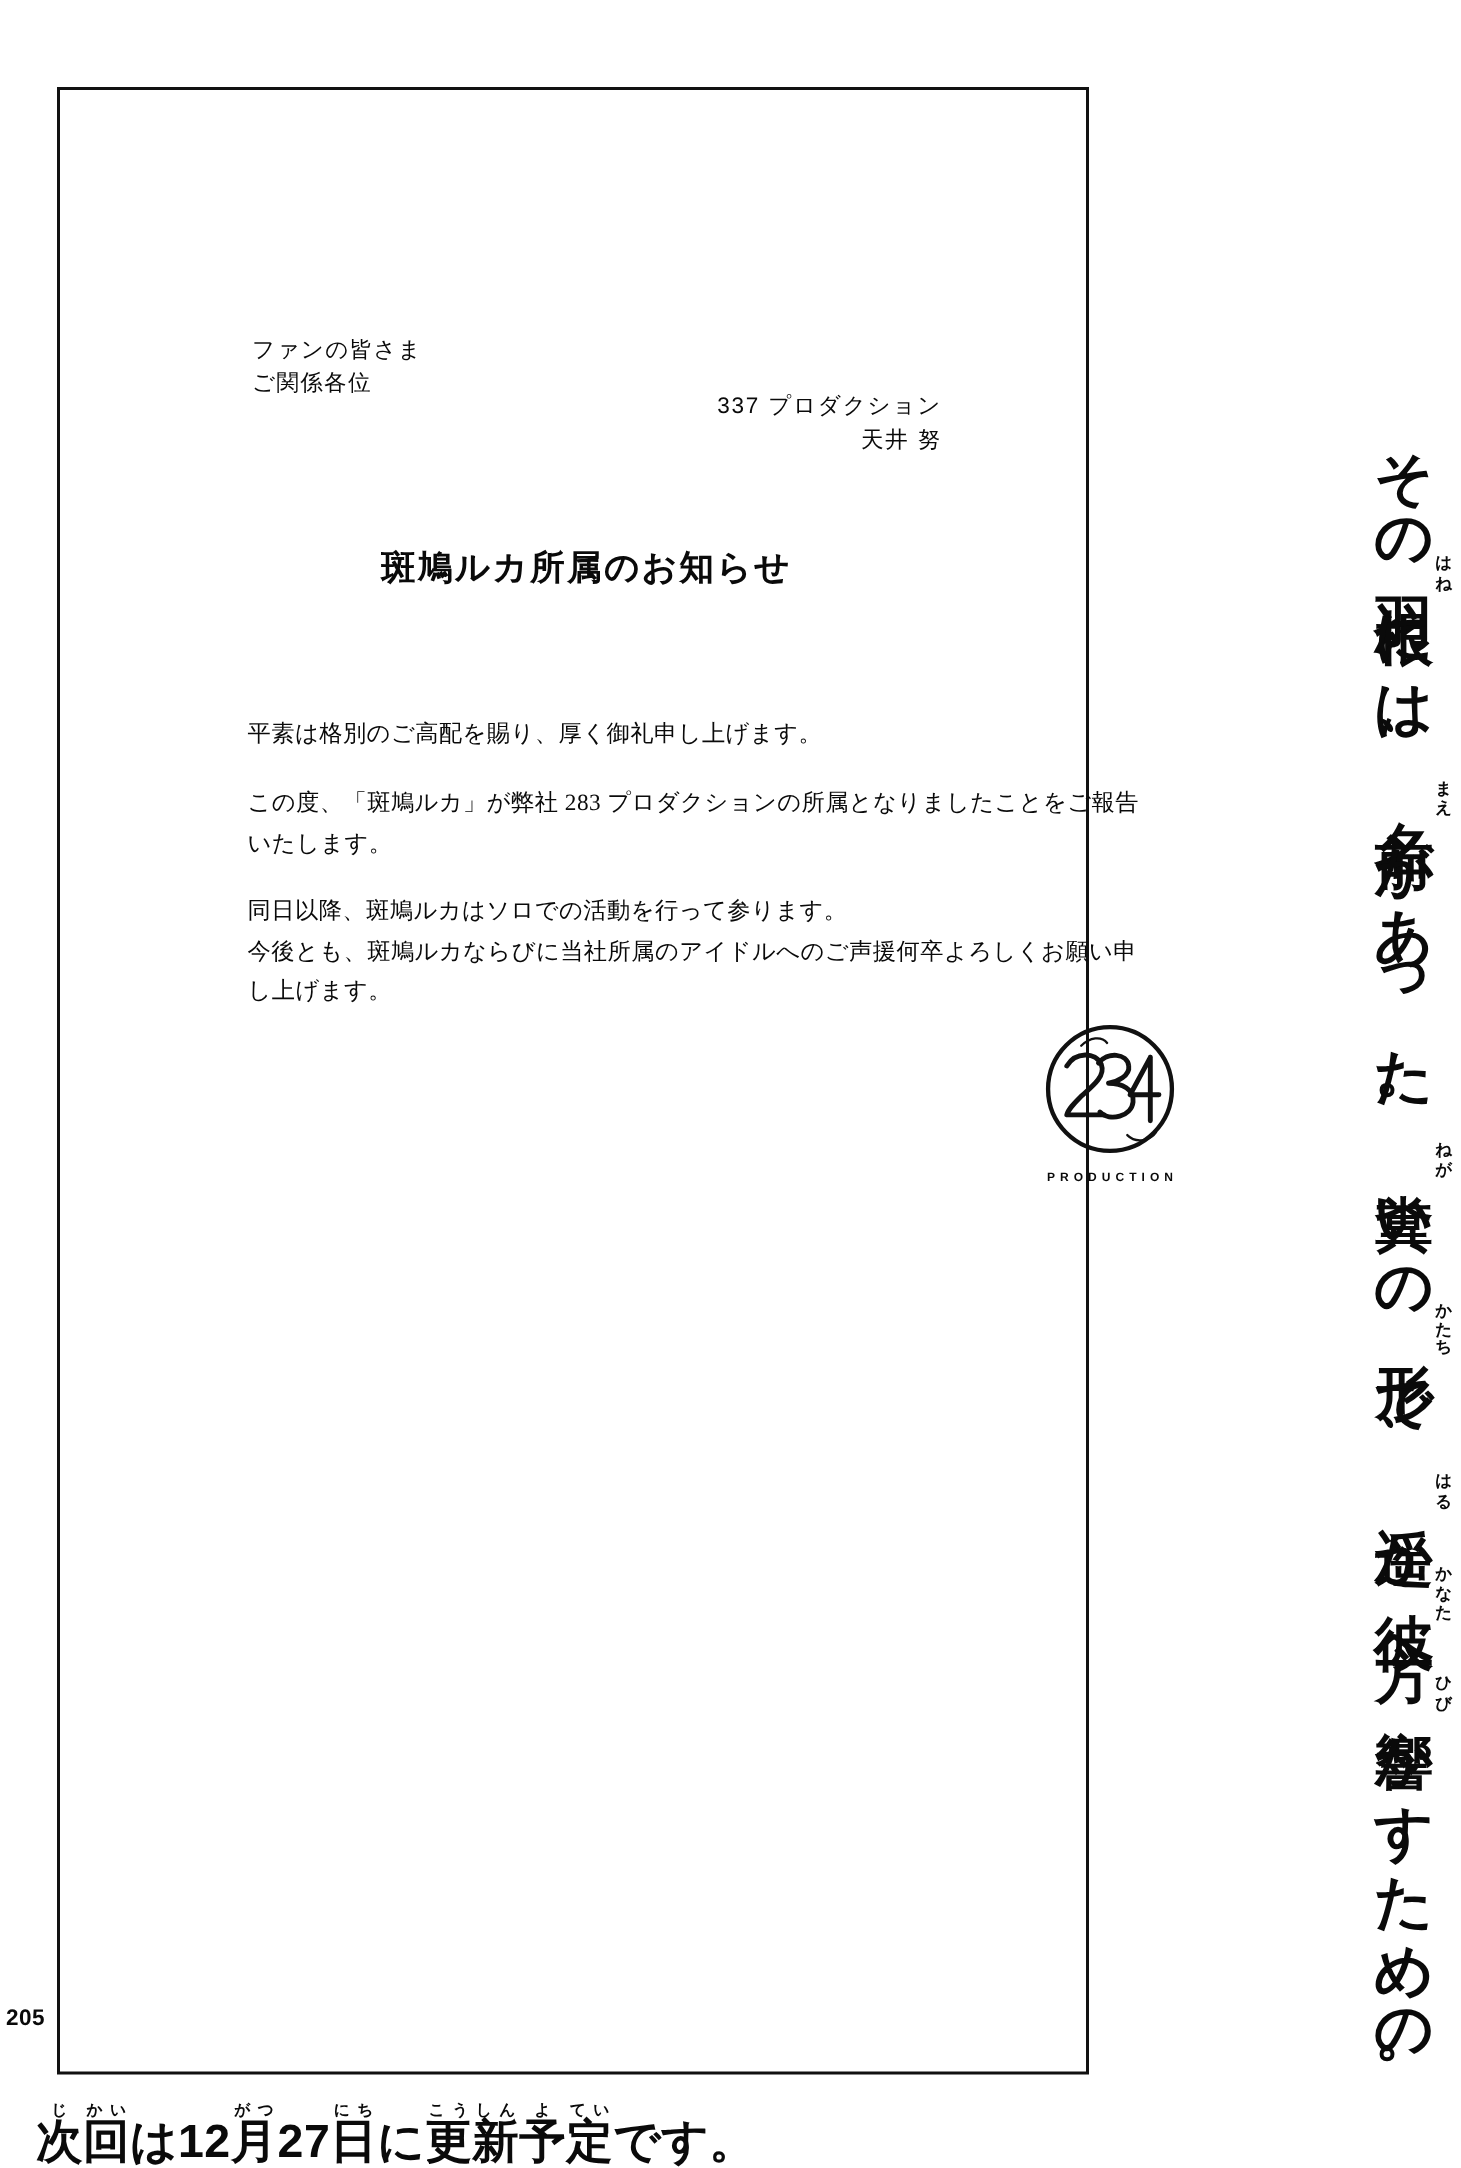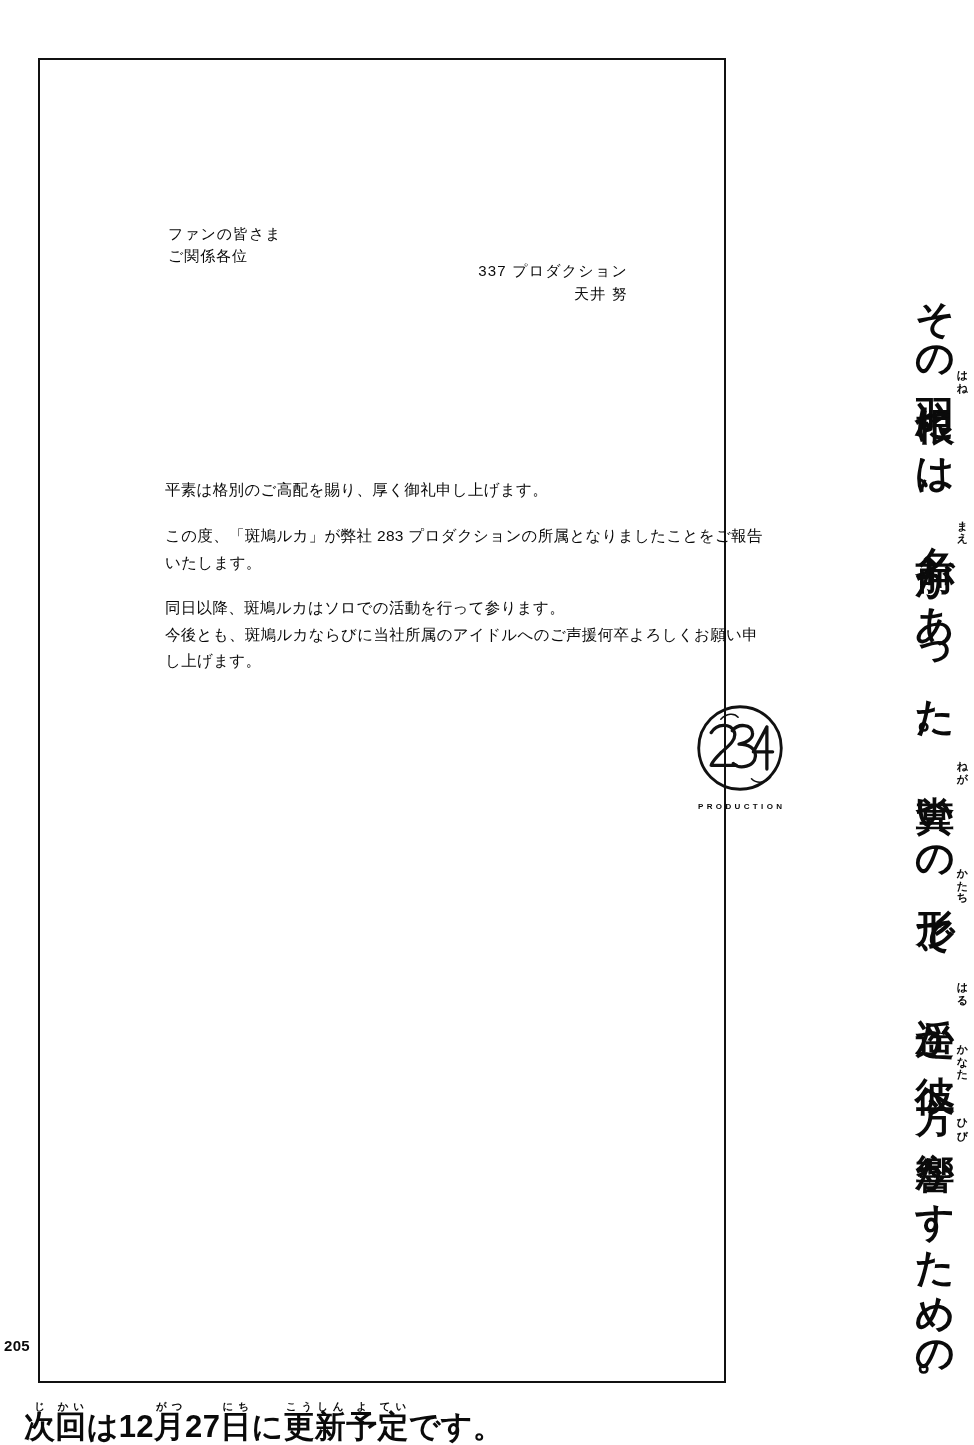"斑鳩ルカ所属のお知らせ" div.letter-title { html: none -> <div> <span>斑鳩ルカ所属のお知らせ</span> </div> }
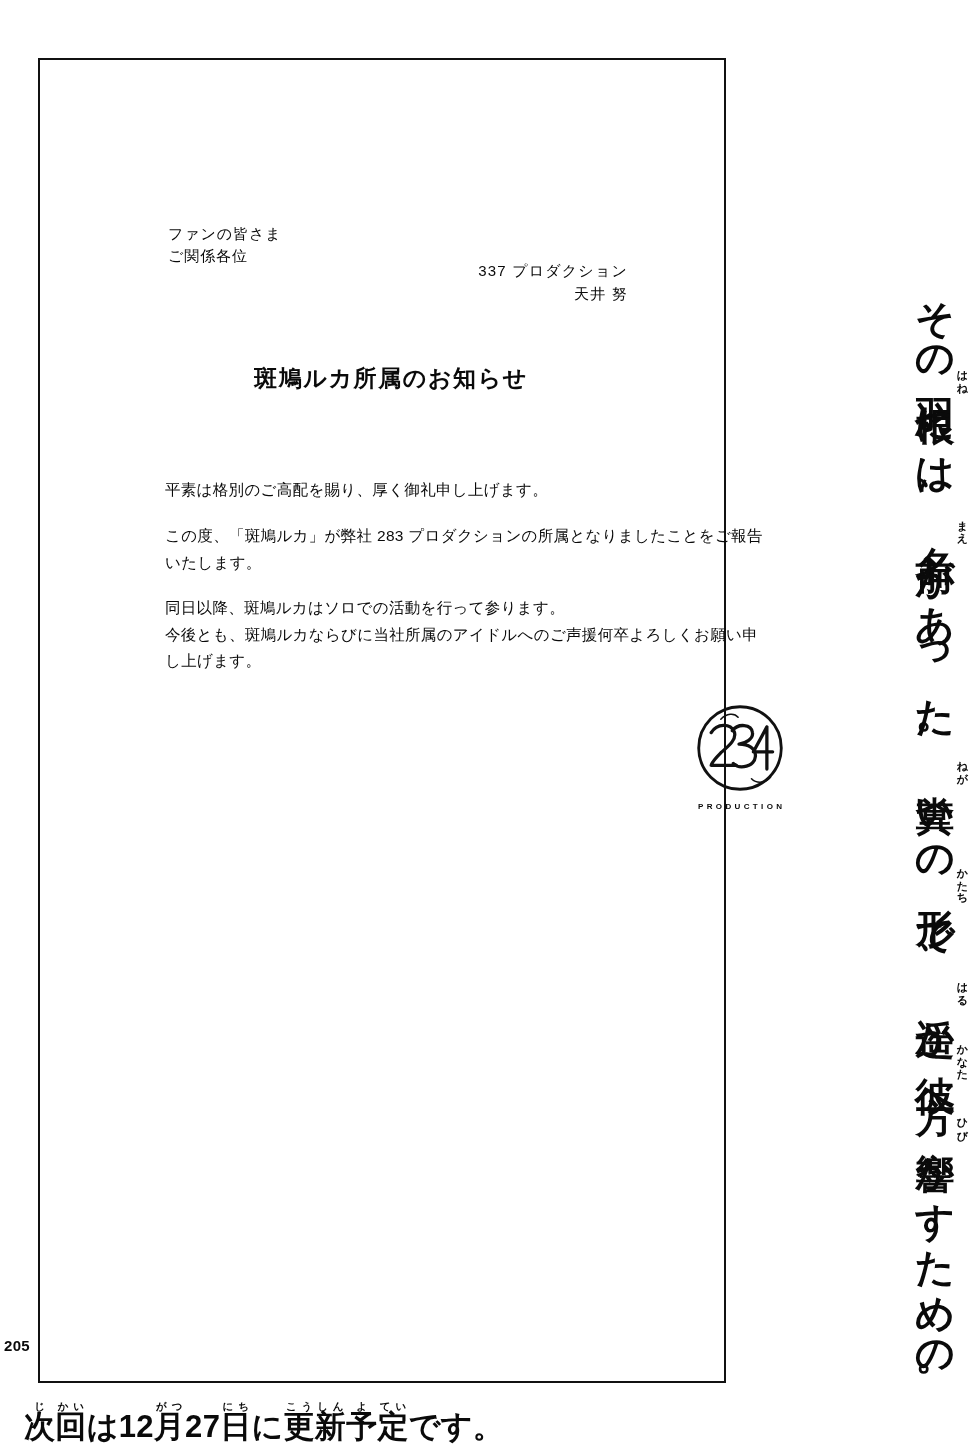"この度、「斑鳩ルカ」が弊社 283" #para-2 { font-family: none -> Liberation Serif, serif }
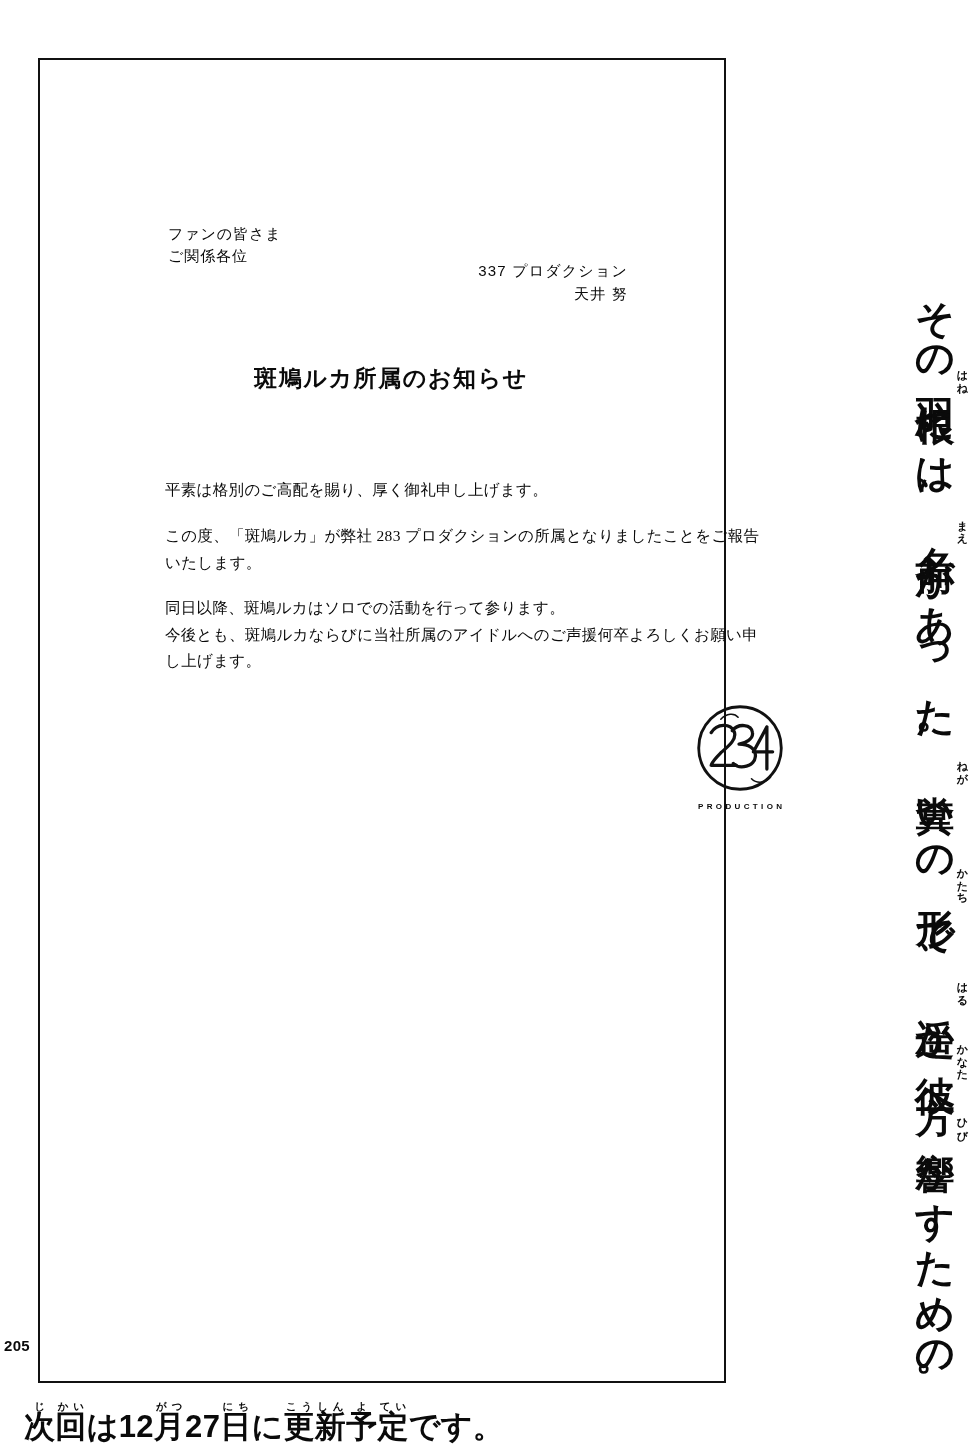"PRODUCTION" #logo-block { top: 640px -> 618px }
